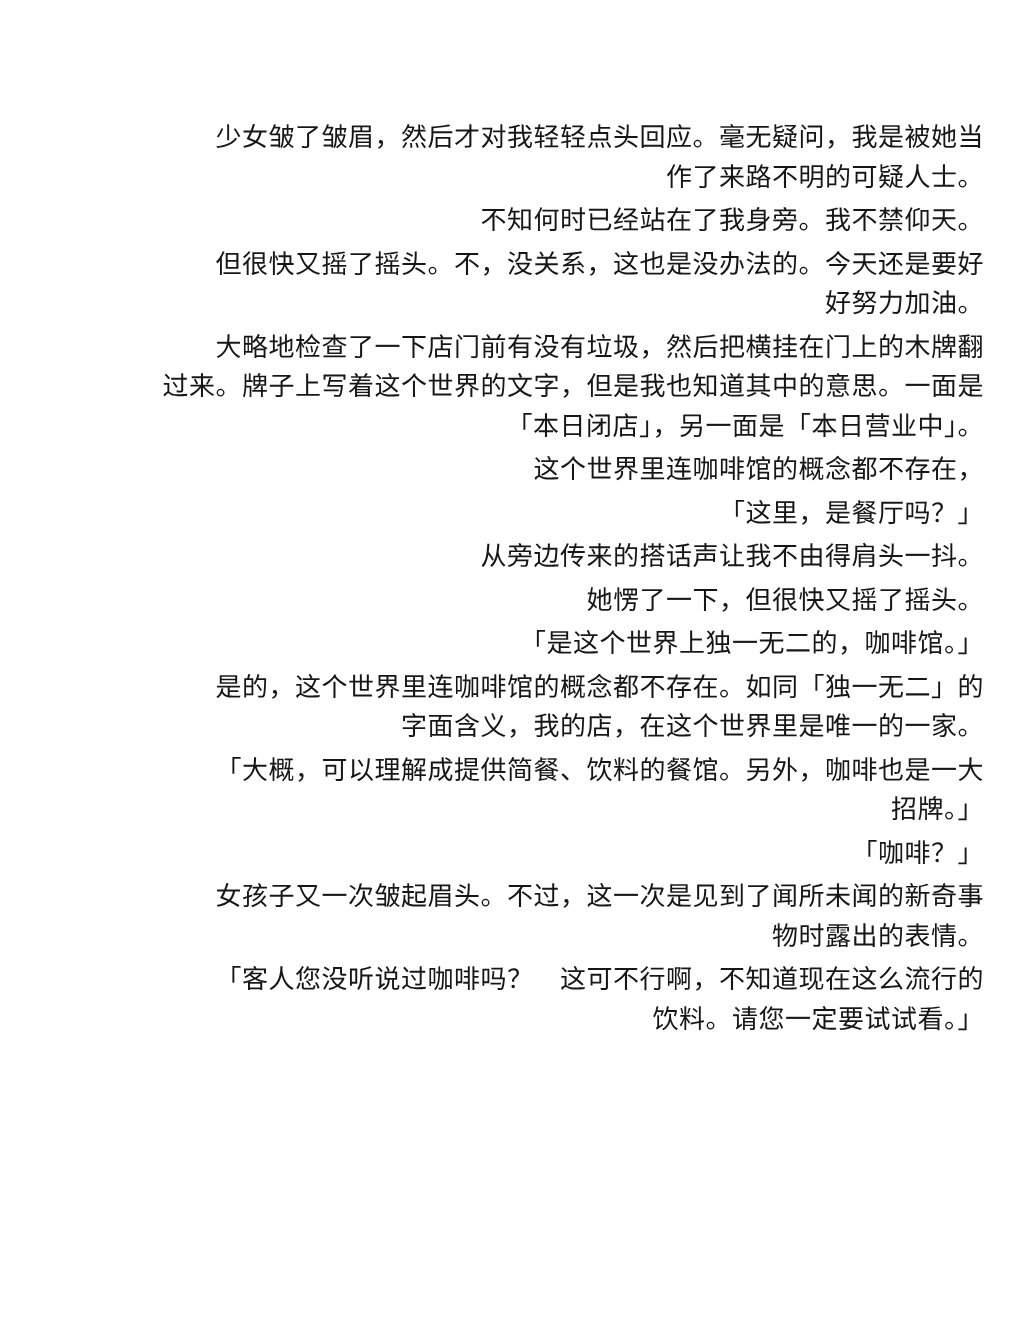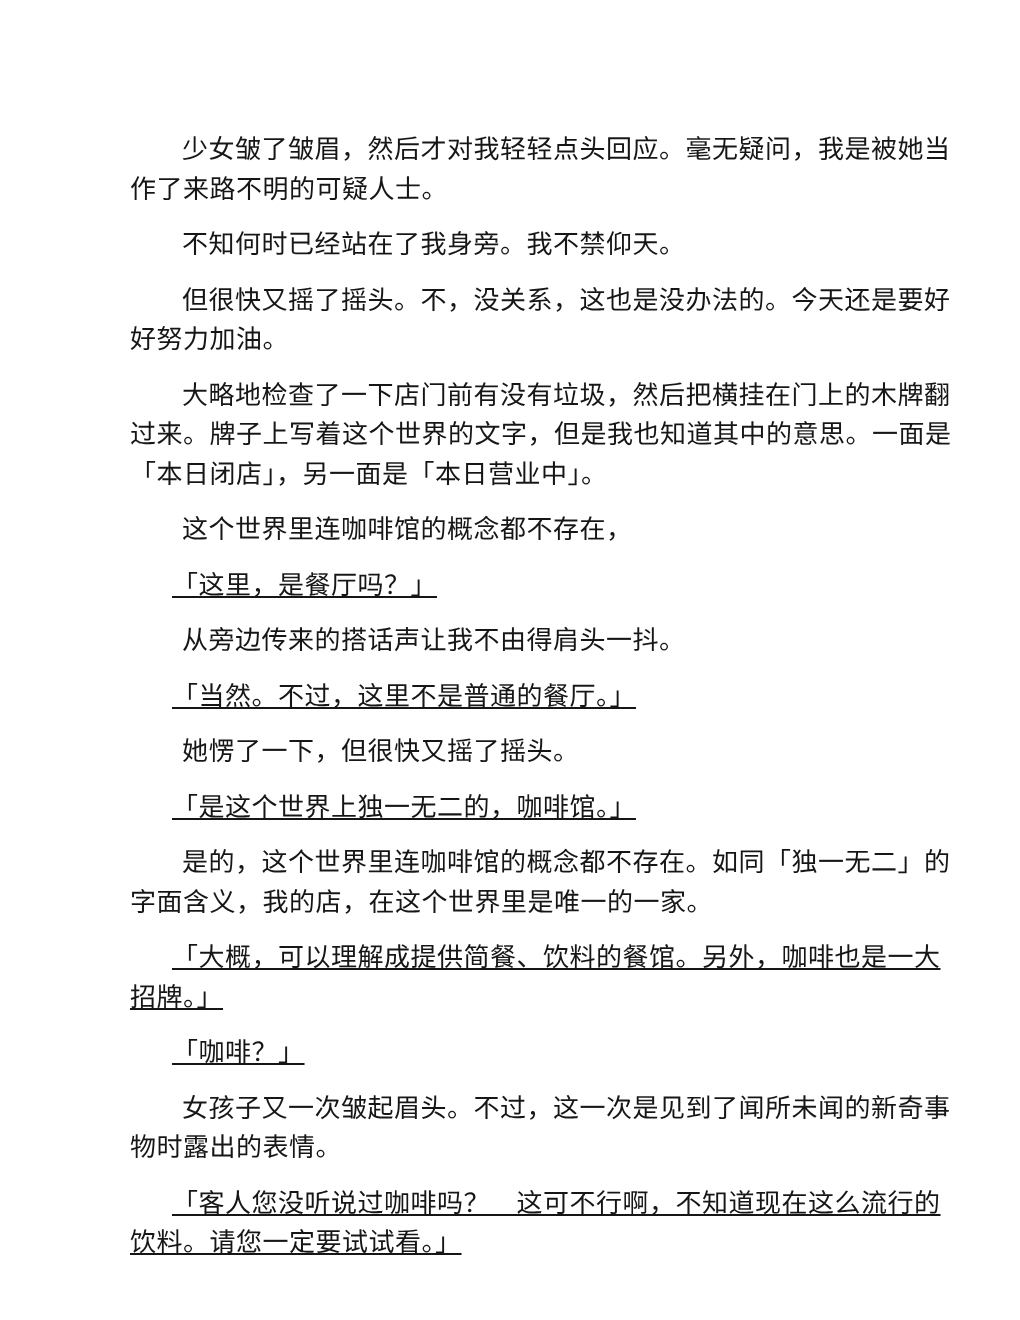"少女皱了皱眉，然后才对我轻轻点头回应。毫无疑问，我是被她当" .para { margin: 16px -> 4px; text-align: none -> right }
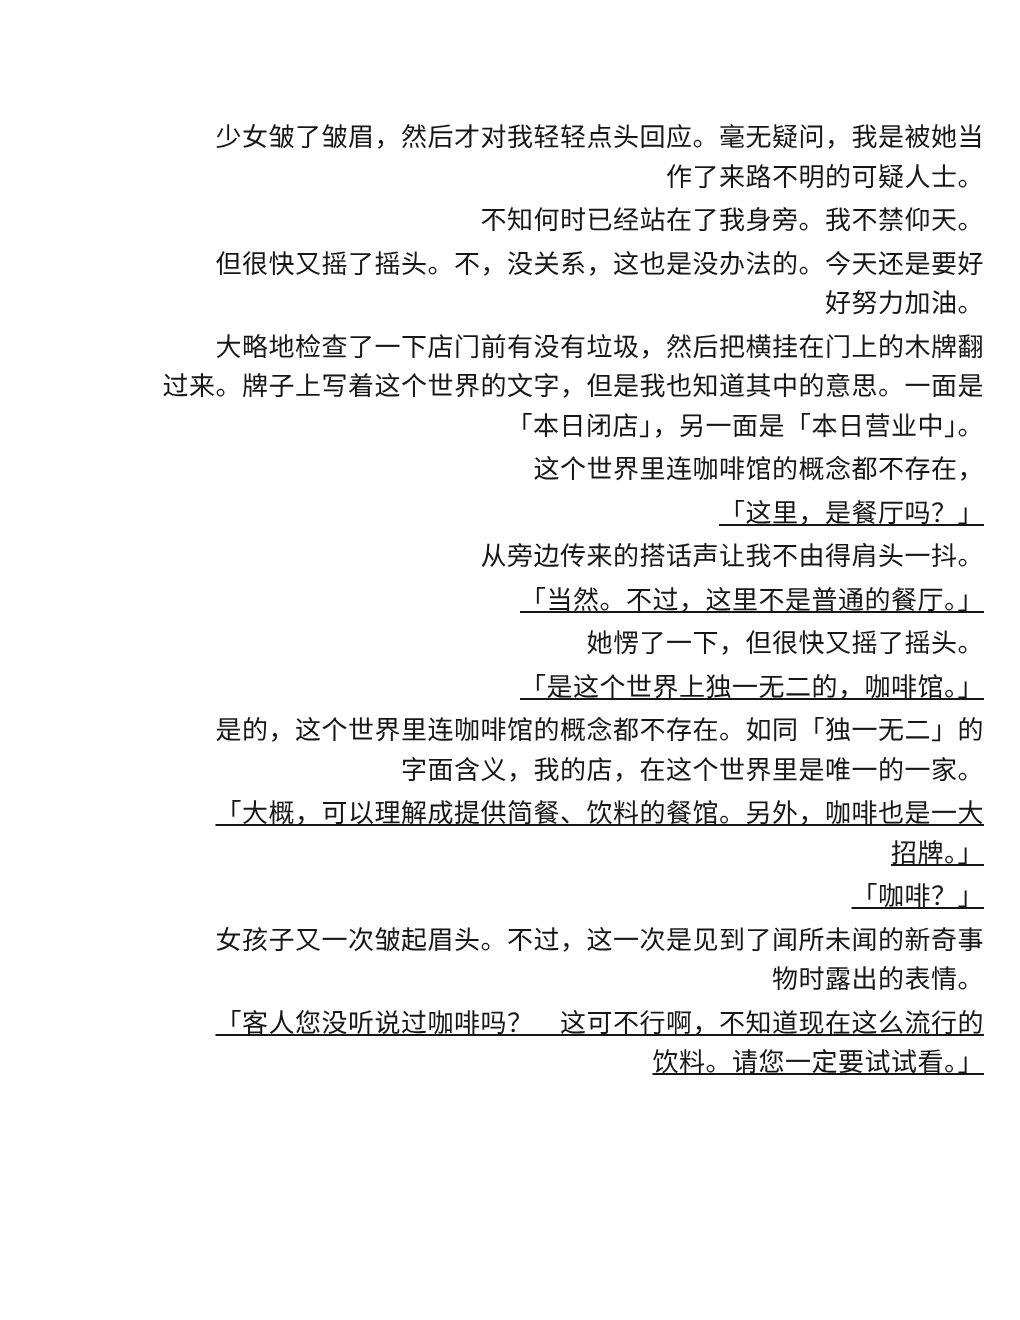"「这里，是餐厅吗？」" .para.dialogue { text-decoration: underline -> none }
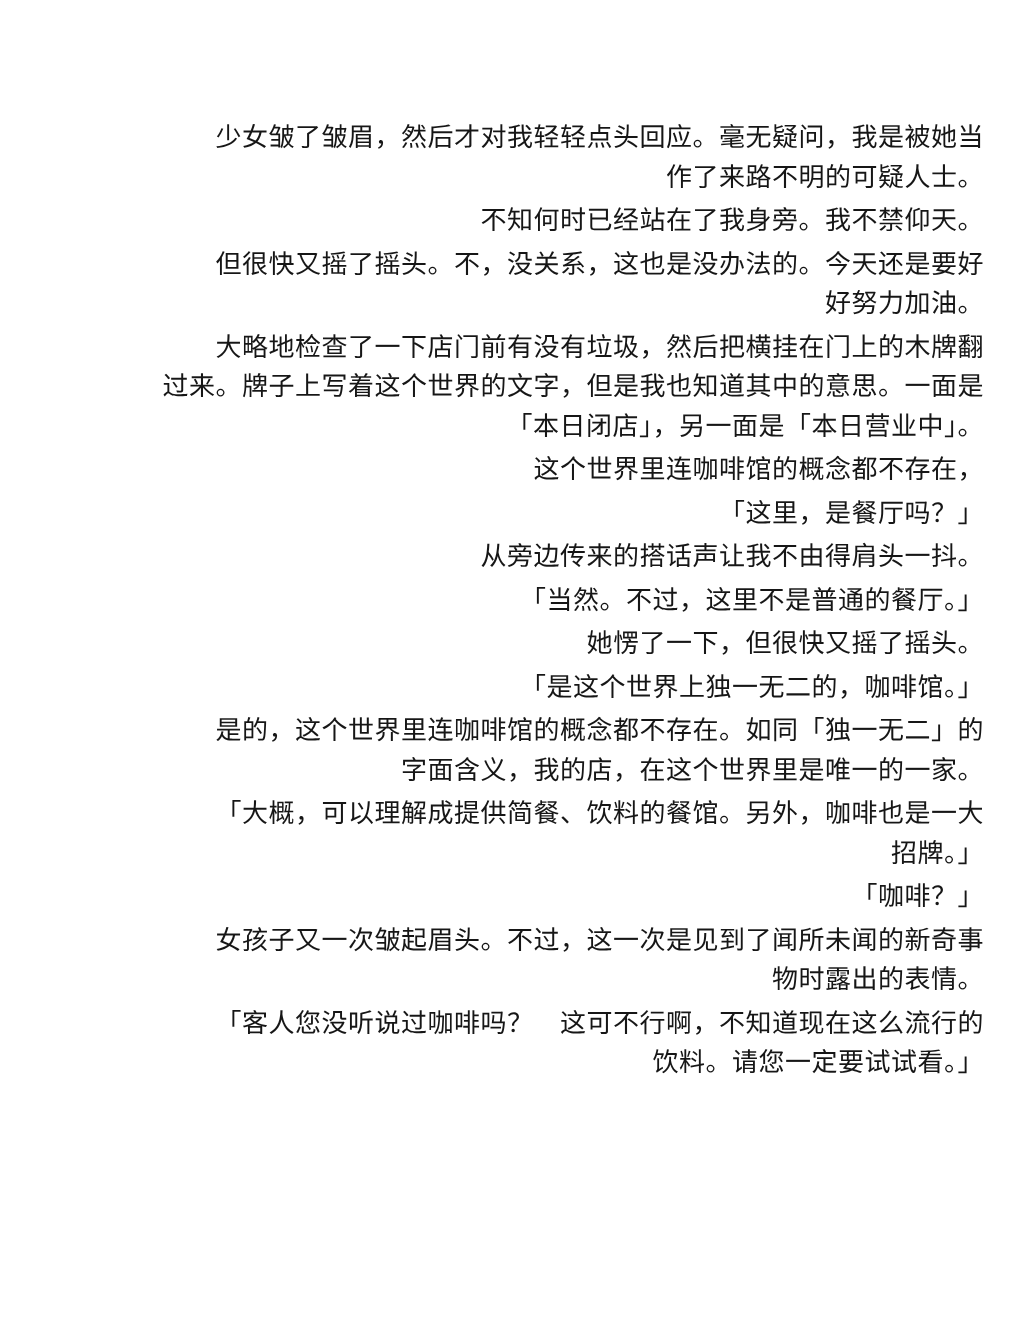"「当然。不过，这里不是普通的餐厅。」" p.para { html: <p>「当然。不过，这里不是普通的餐厅。」</p> -> none }
